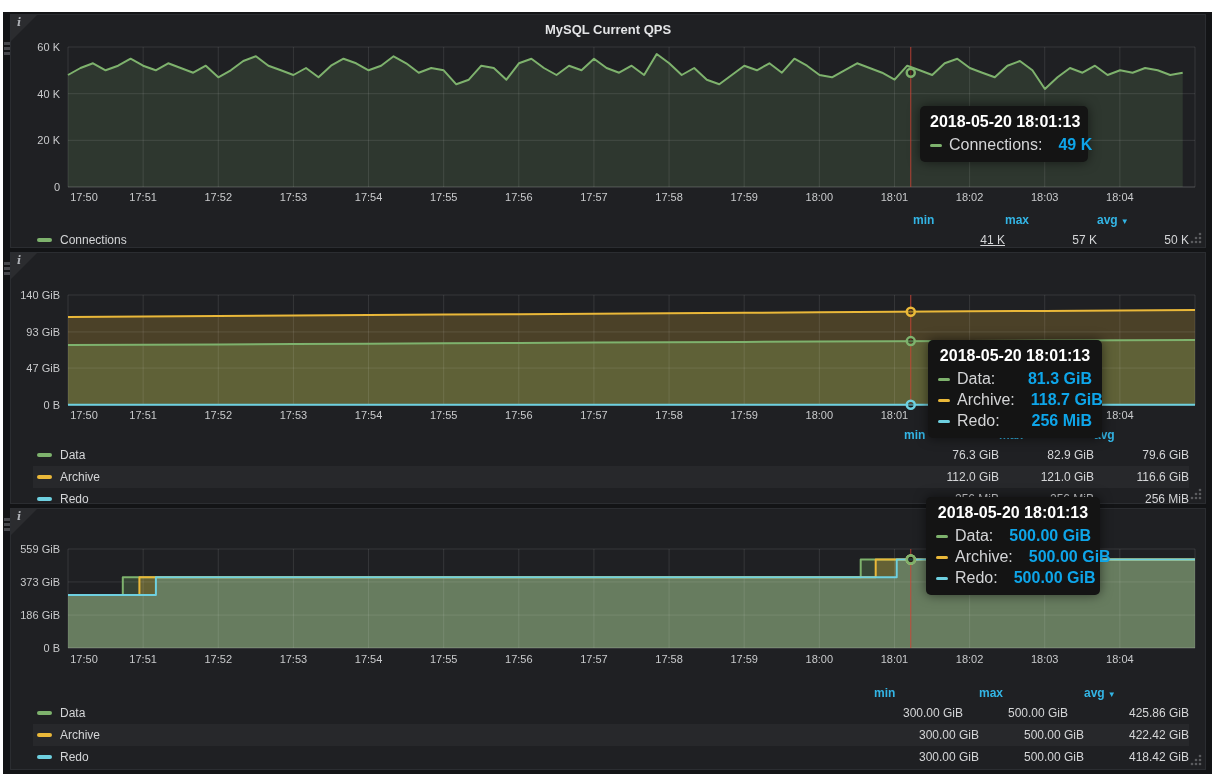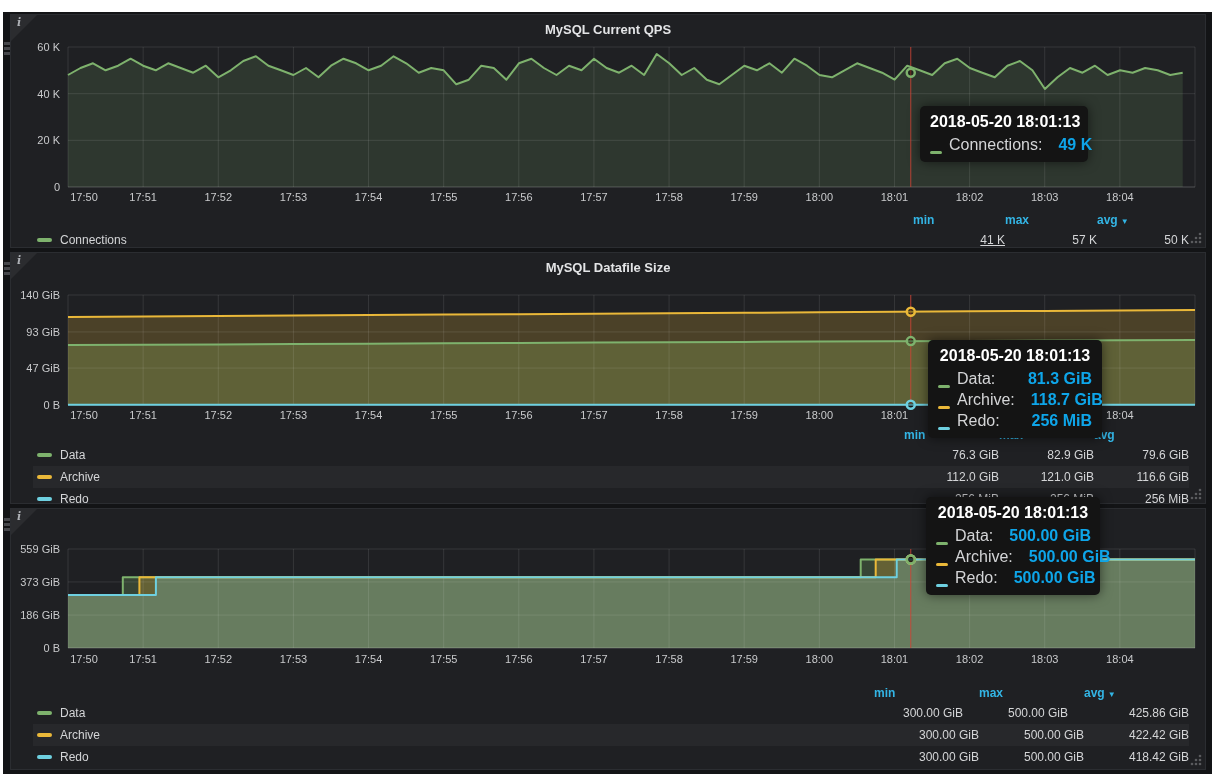"Connections:" .tt-row { align-items: flex-end -> center }
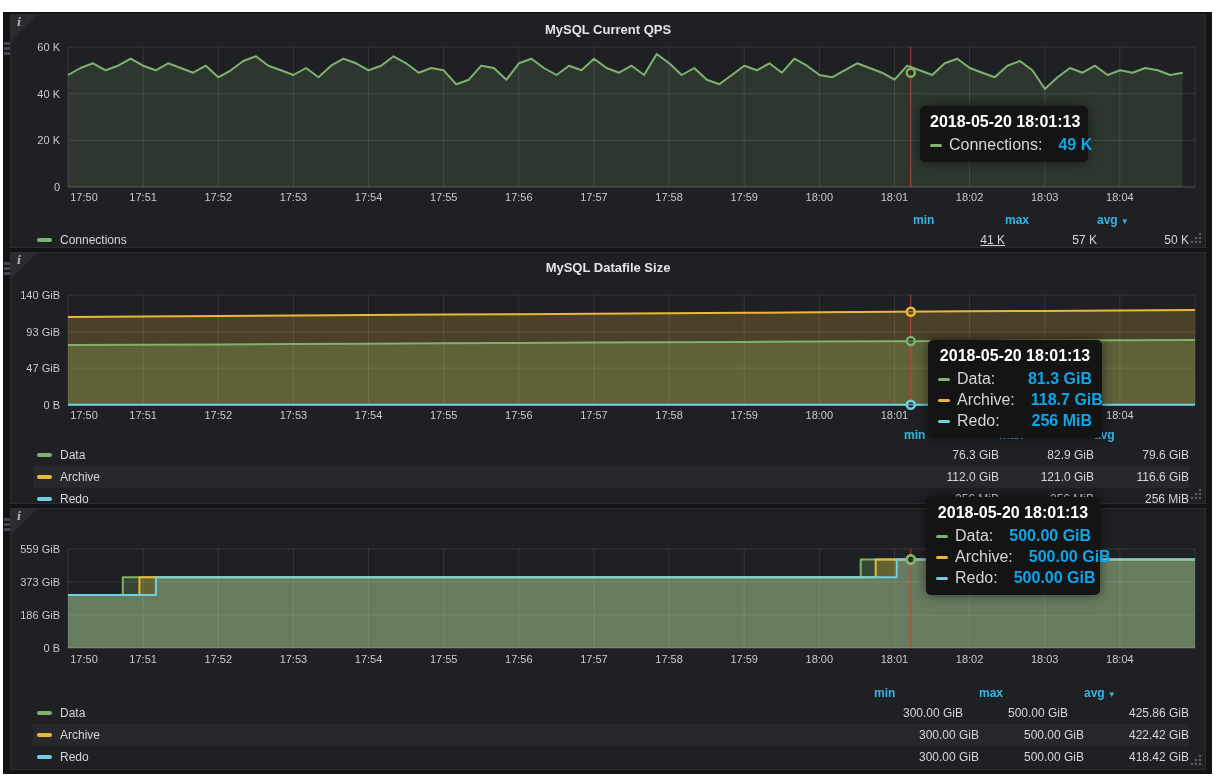"MySQL Datafile Size" h2.panel-title { html: <h2>MySQL Datafile Size</h2> -> none }
